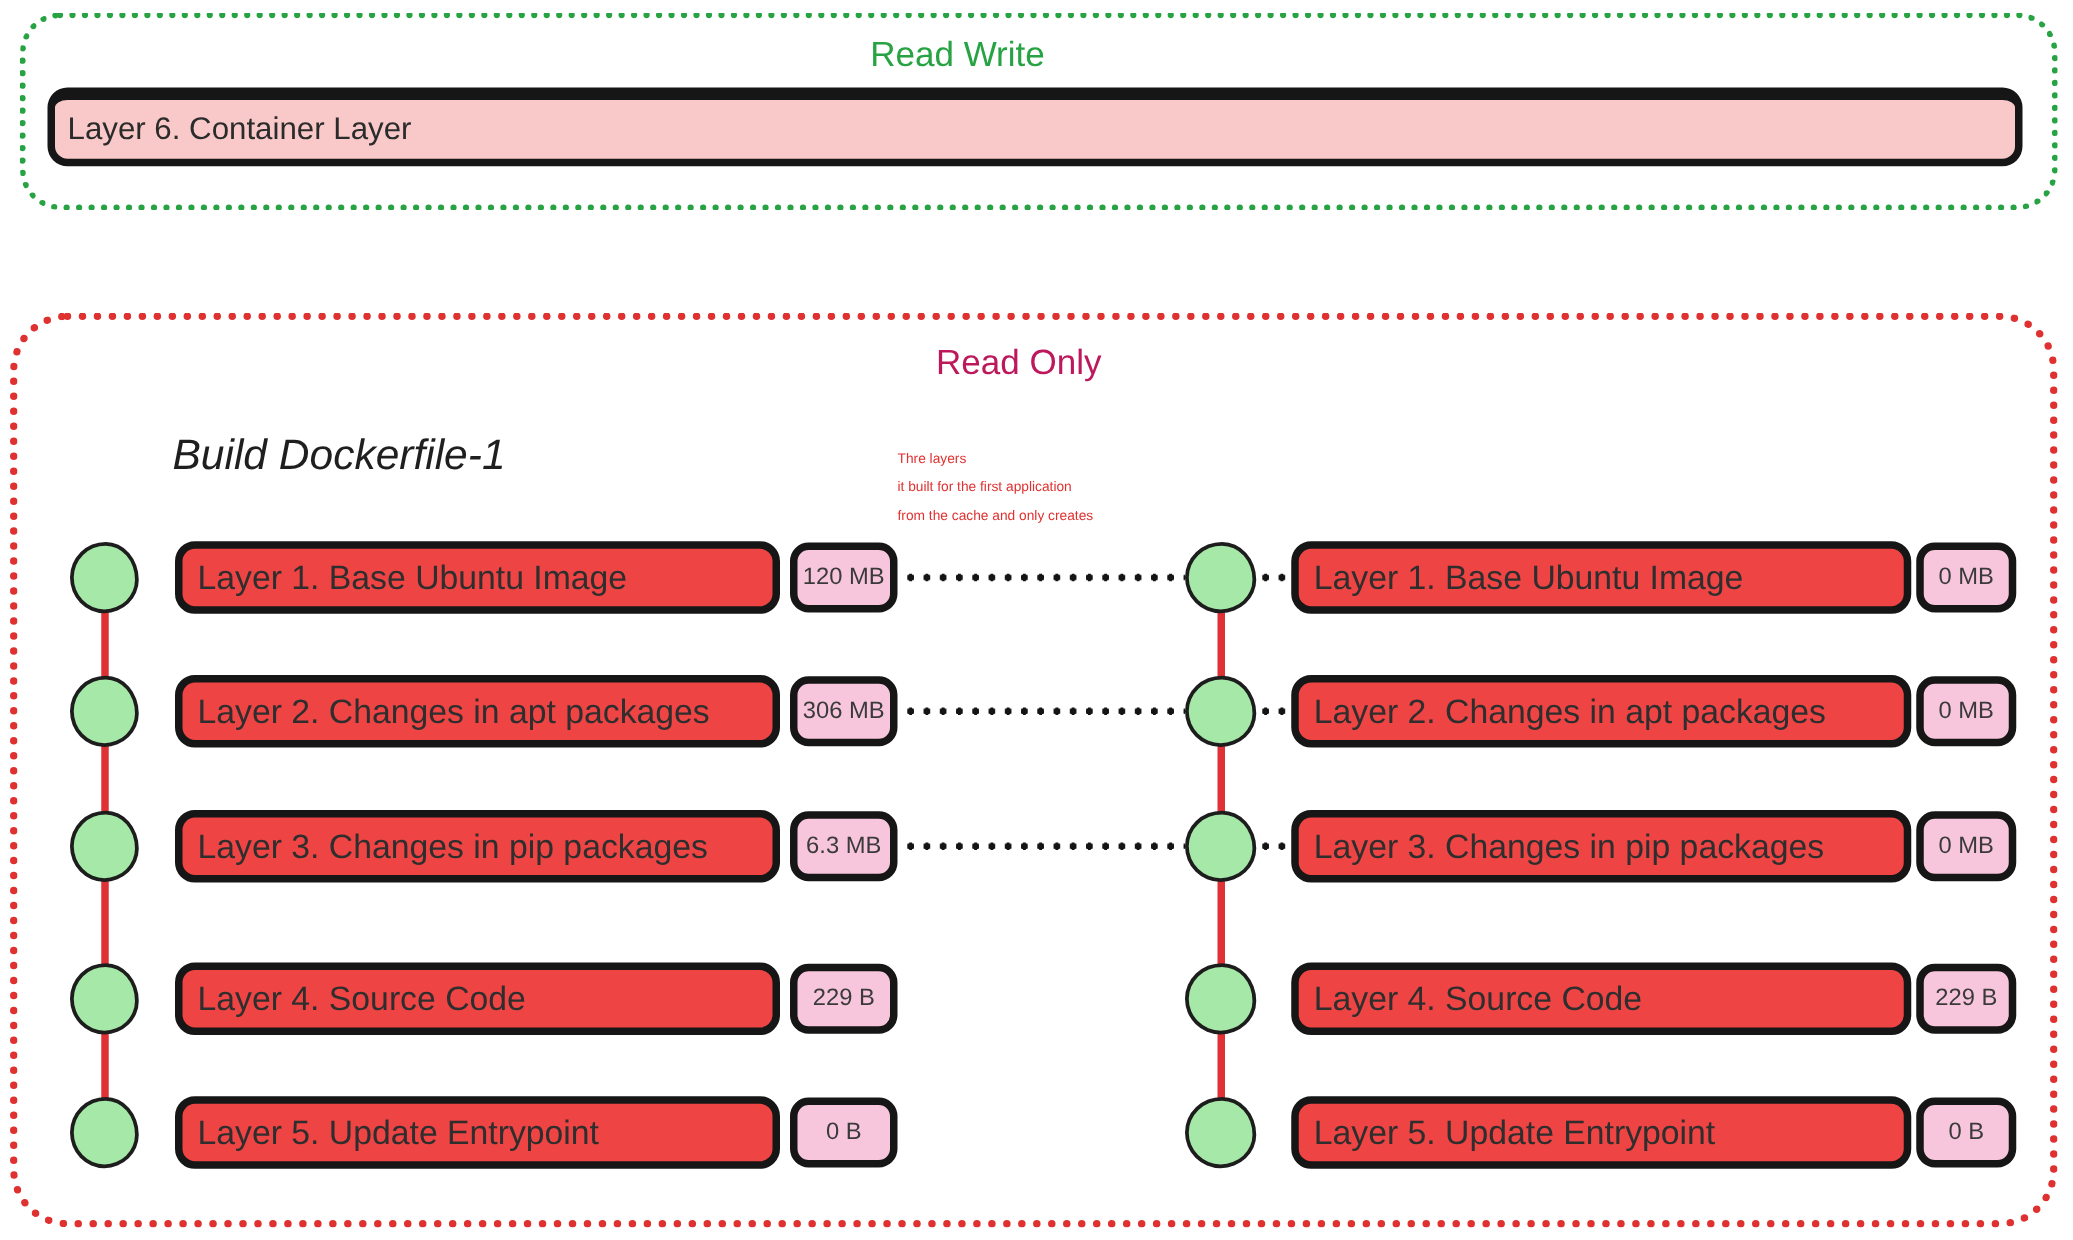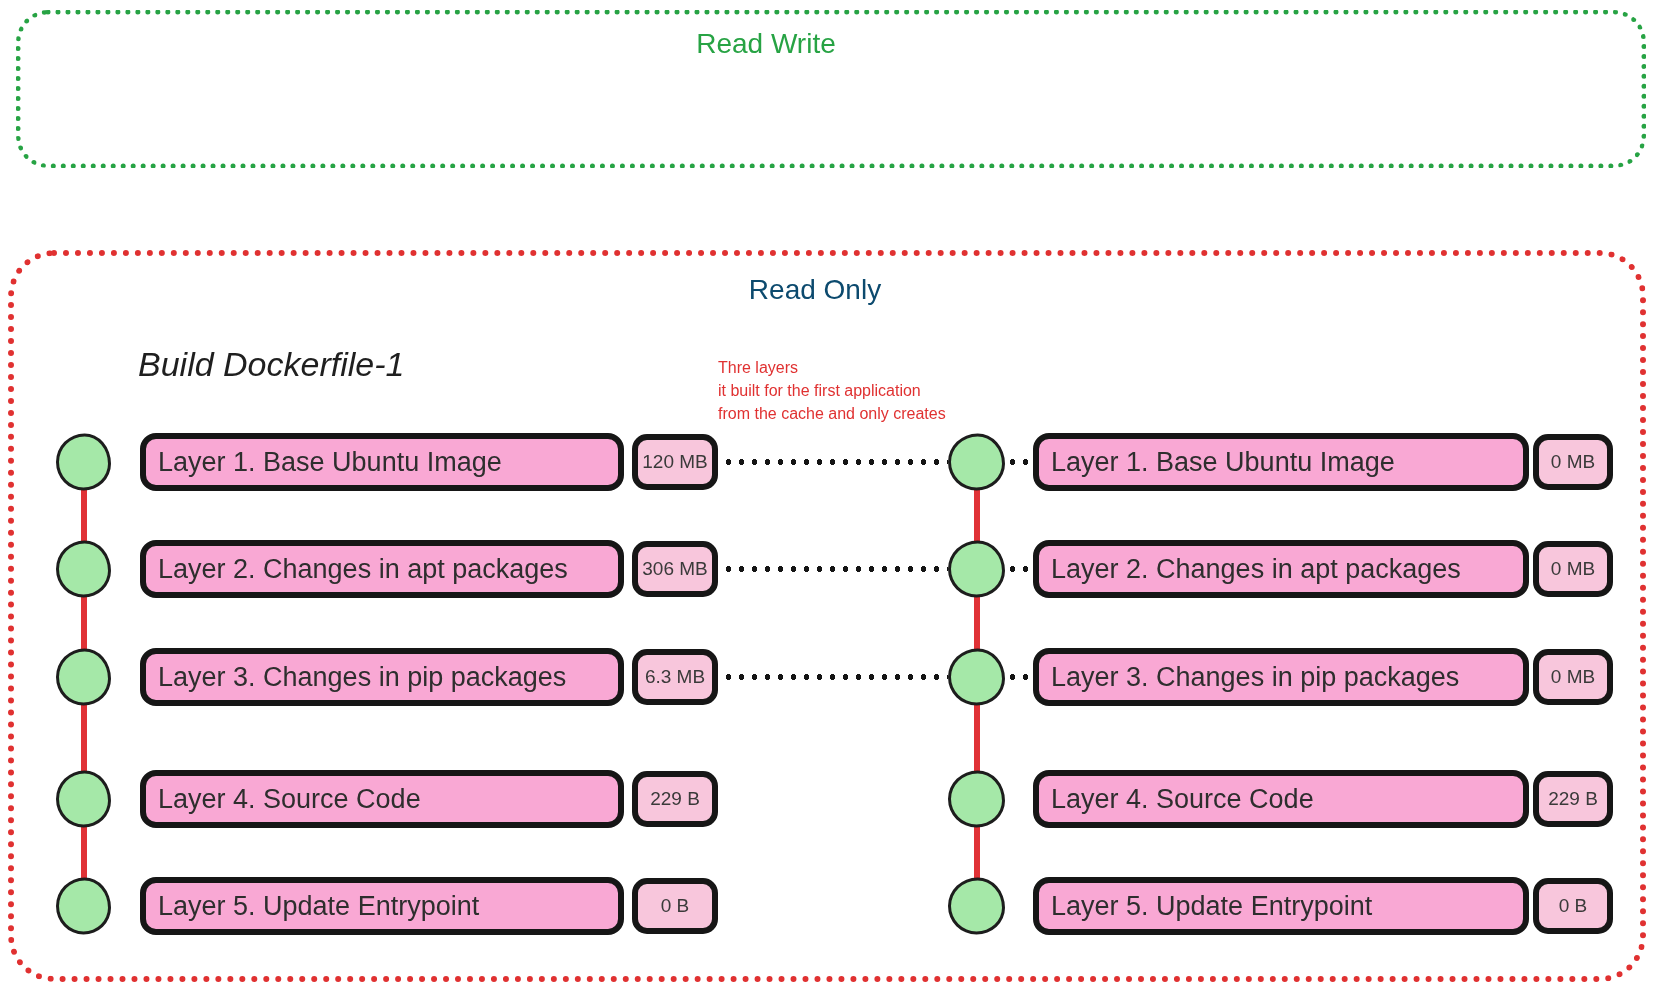"Layer 6. Container Layer" div.container-bar { html: none -> <div> <span>Layer 6. Container Layer</span> </div> }
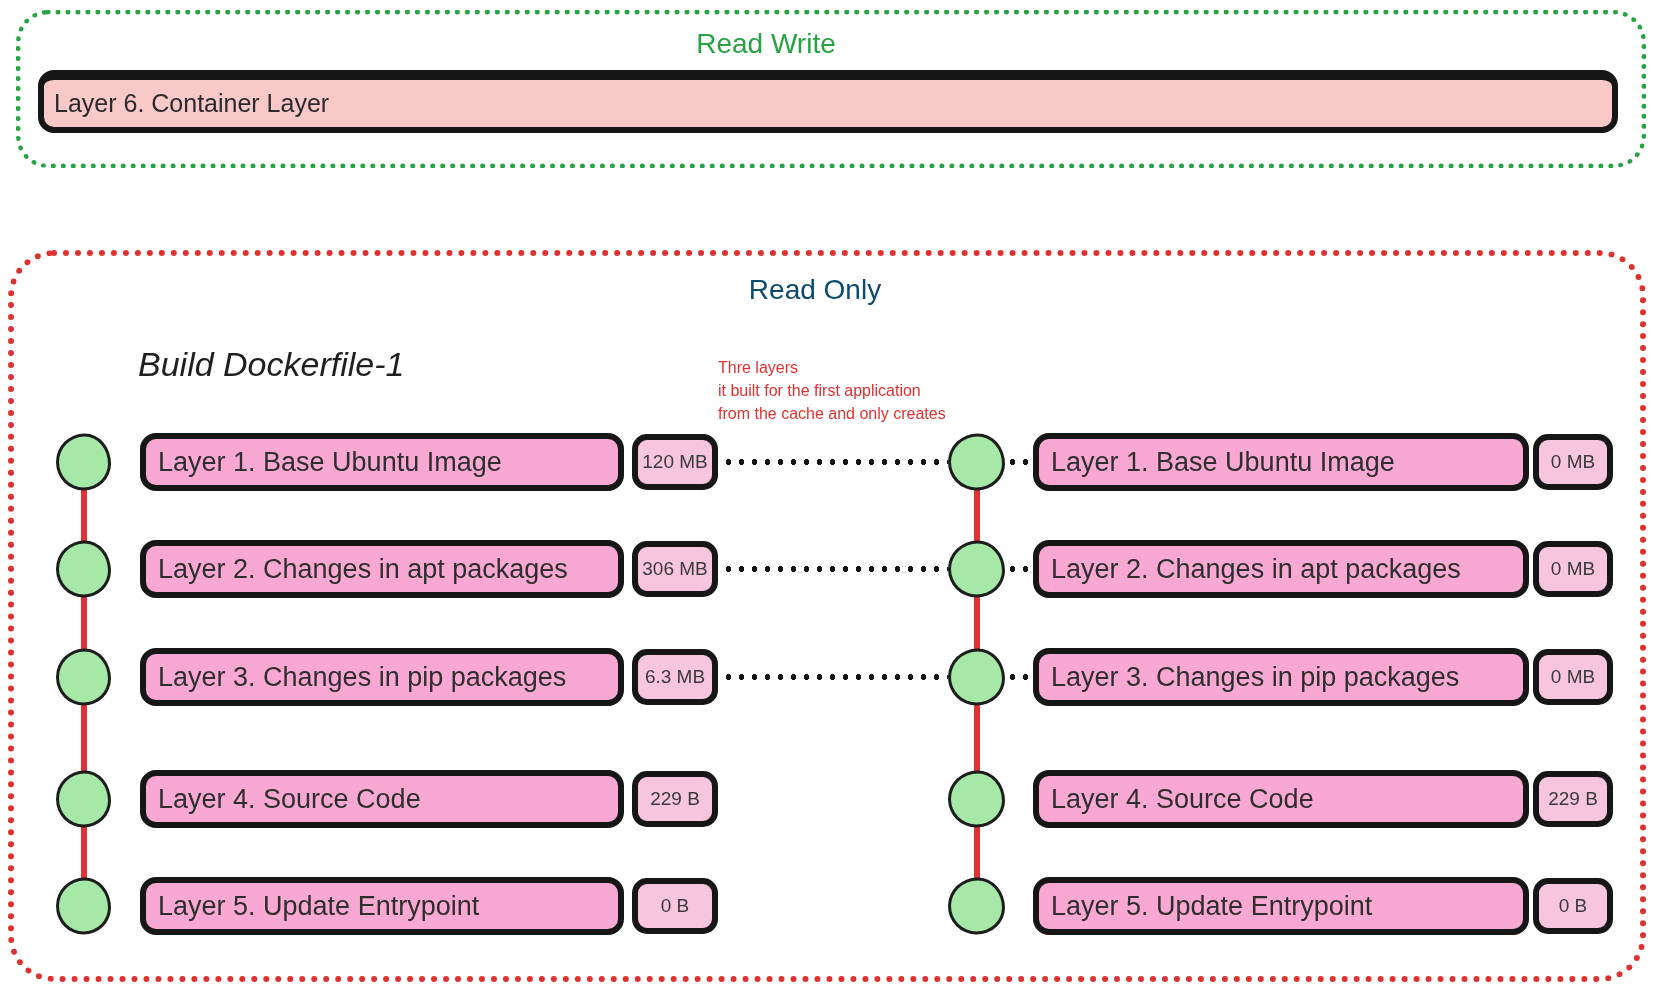"Read Only" .ro-title { color: #0c4a6e -> #be185d }
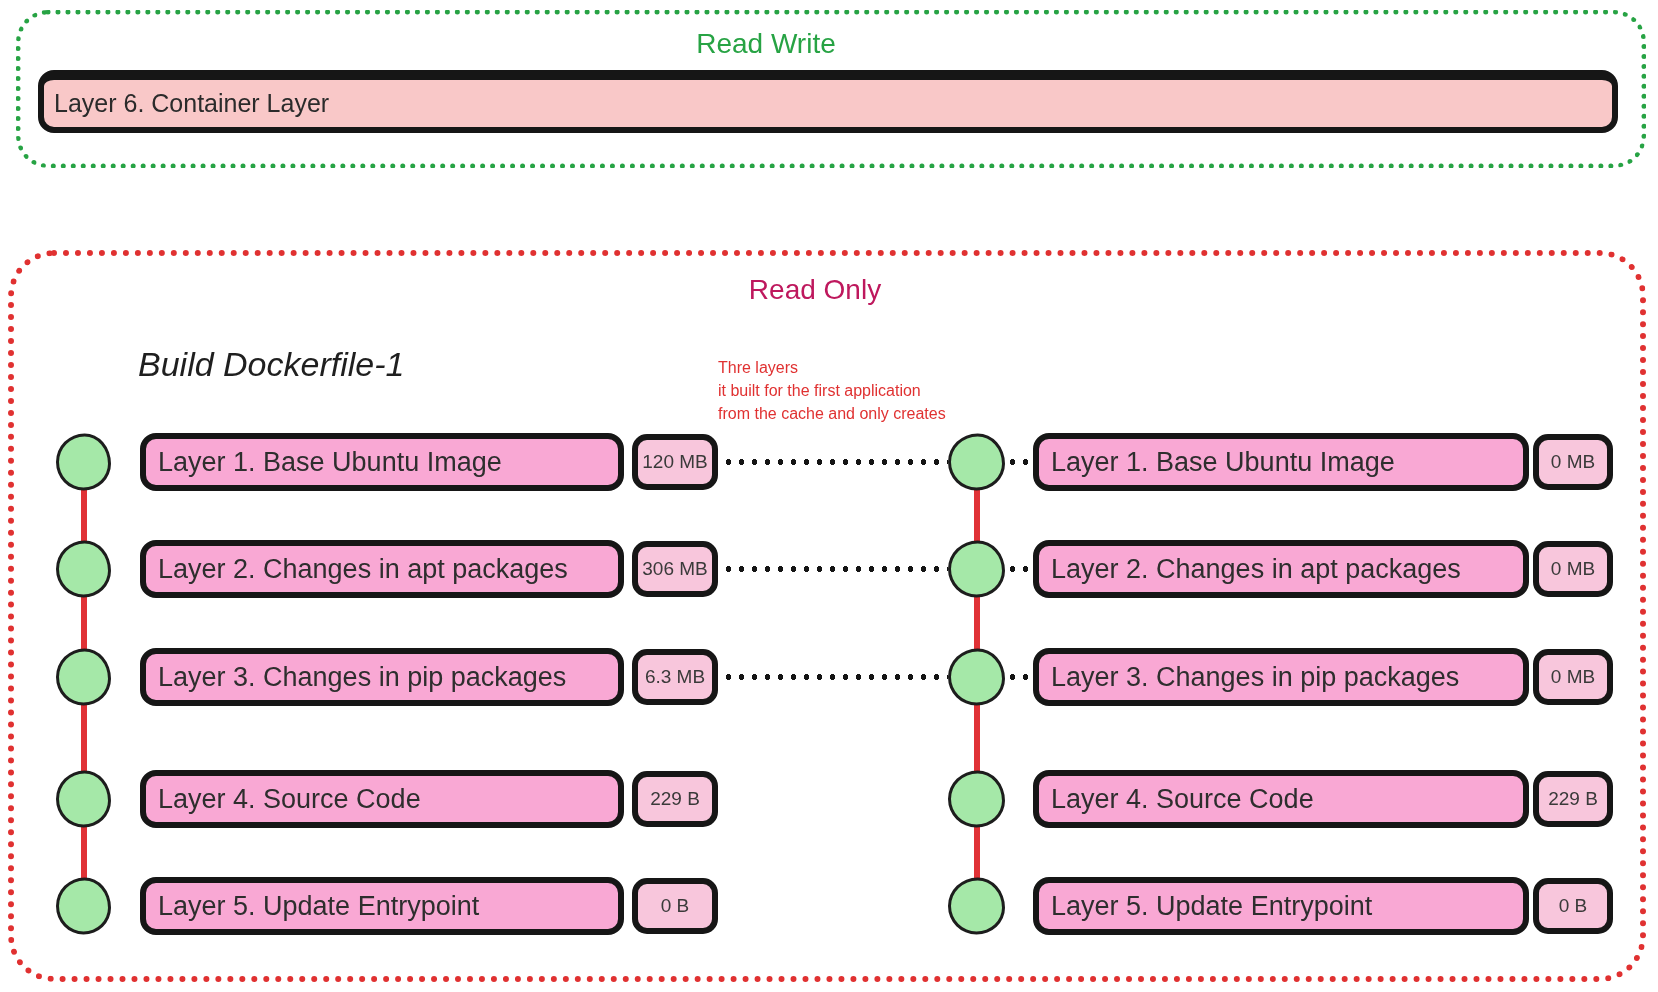"Thre layers" .annotation { font-size: 16px -> 11px }
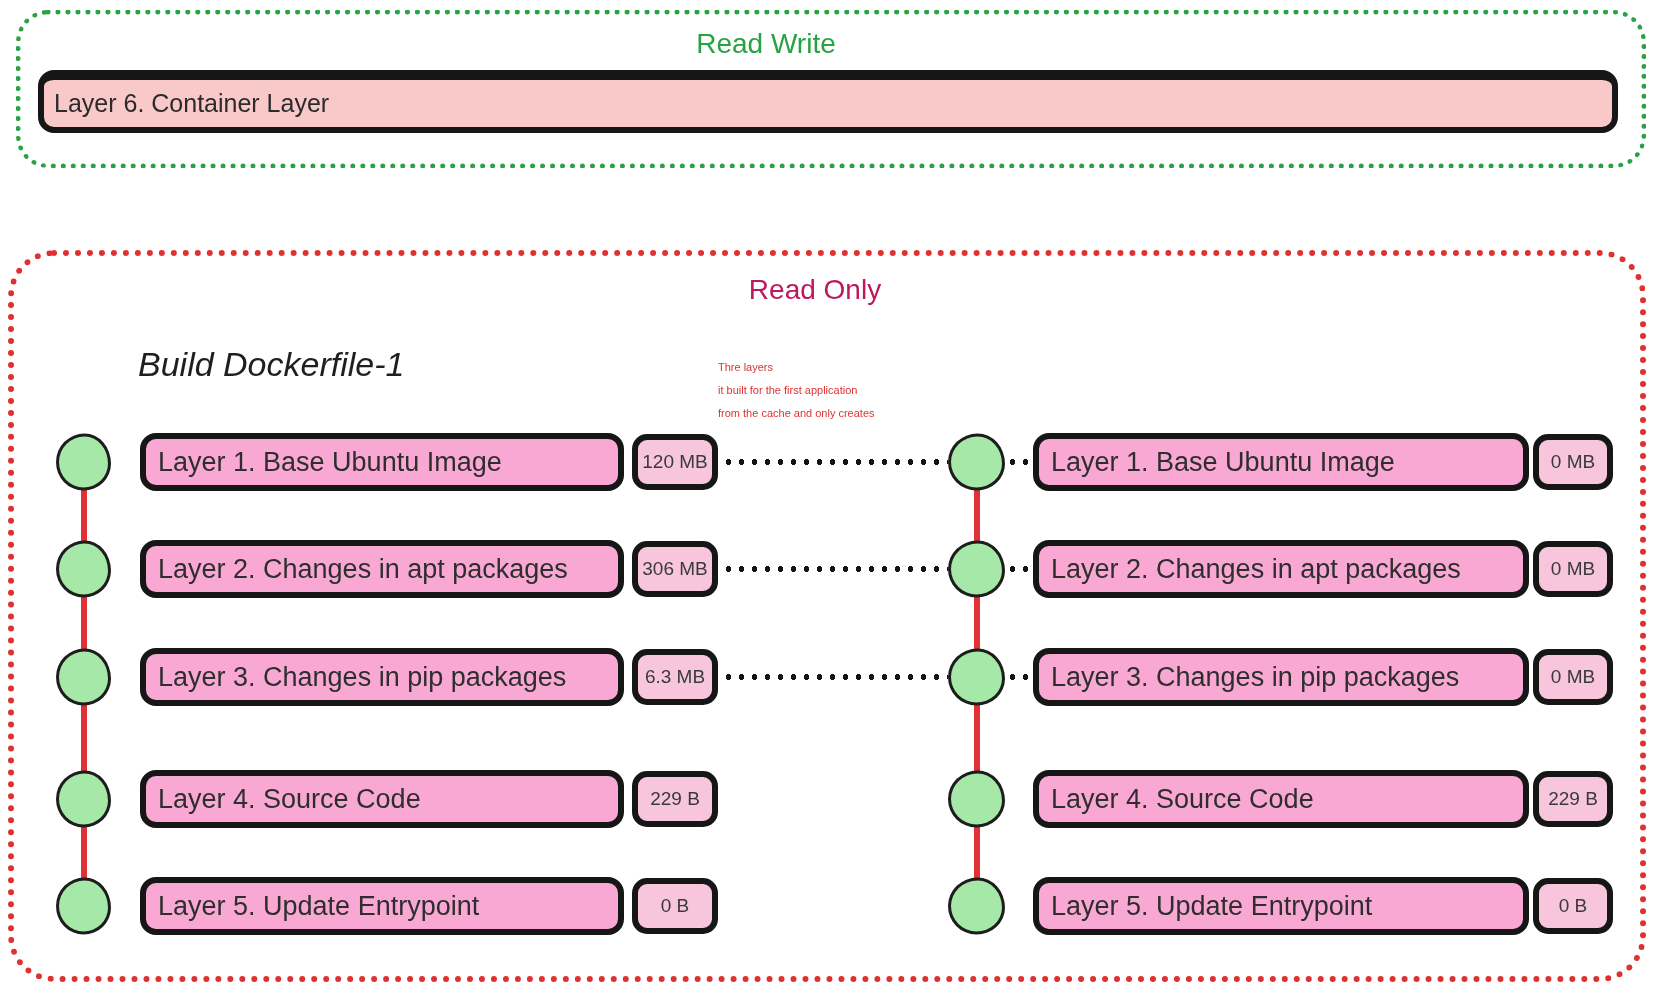"Layer 1. Base Ubuntu Image" .bar { background: #f9a8d4 -> #ef4444 }
